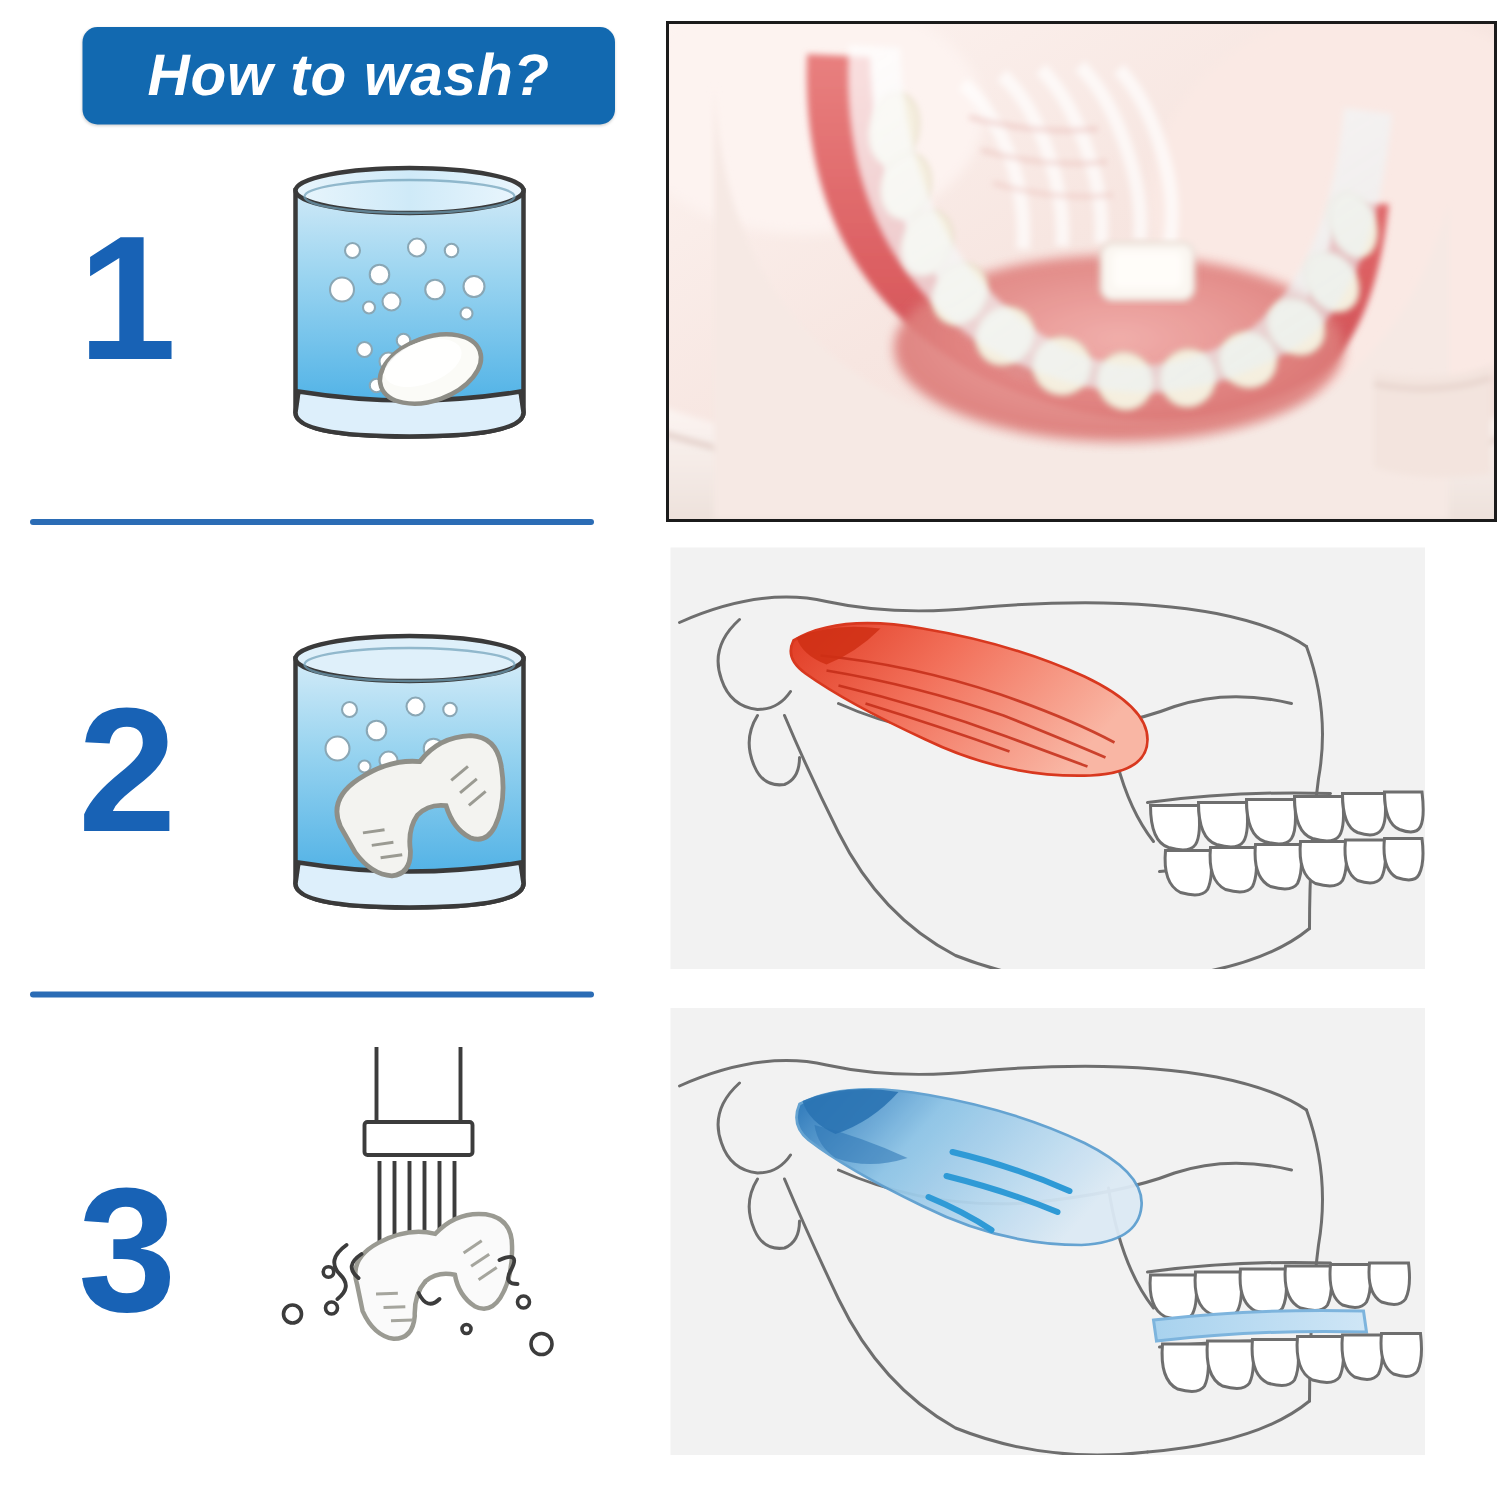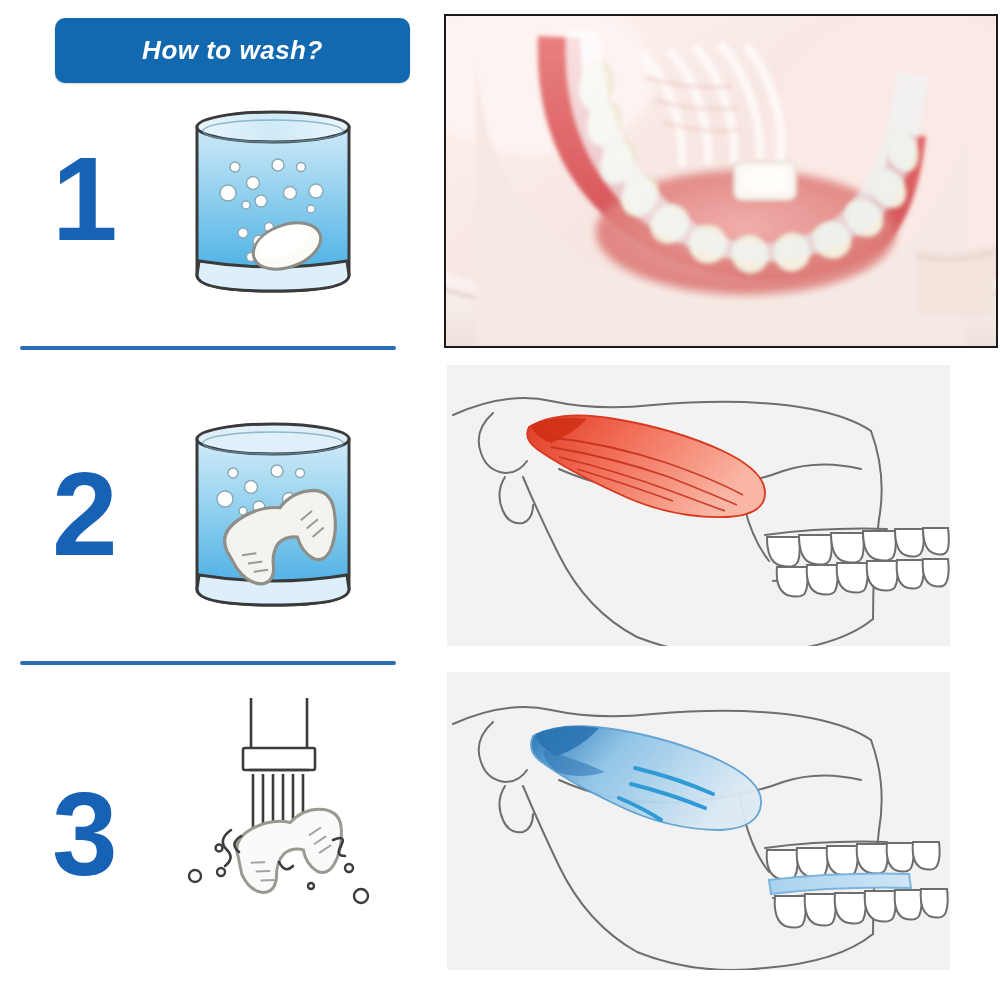"How to wash?" .banner-text { font-size: 26px -> 39px }
